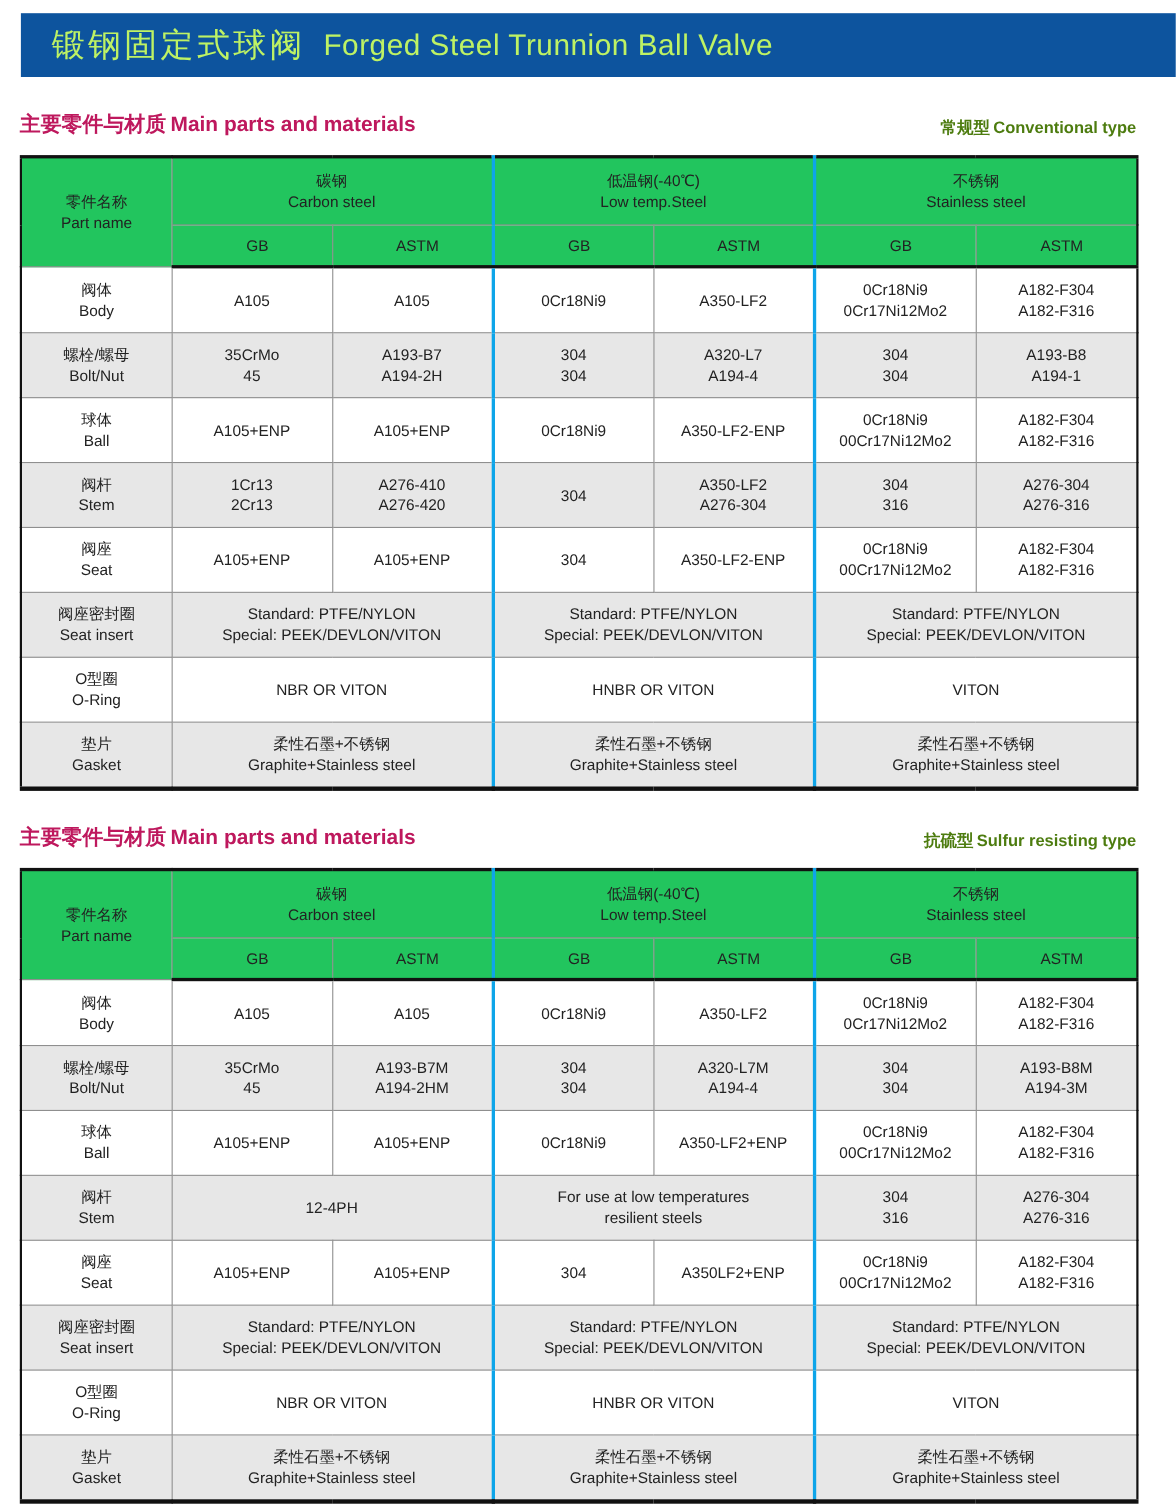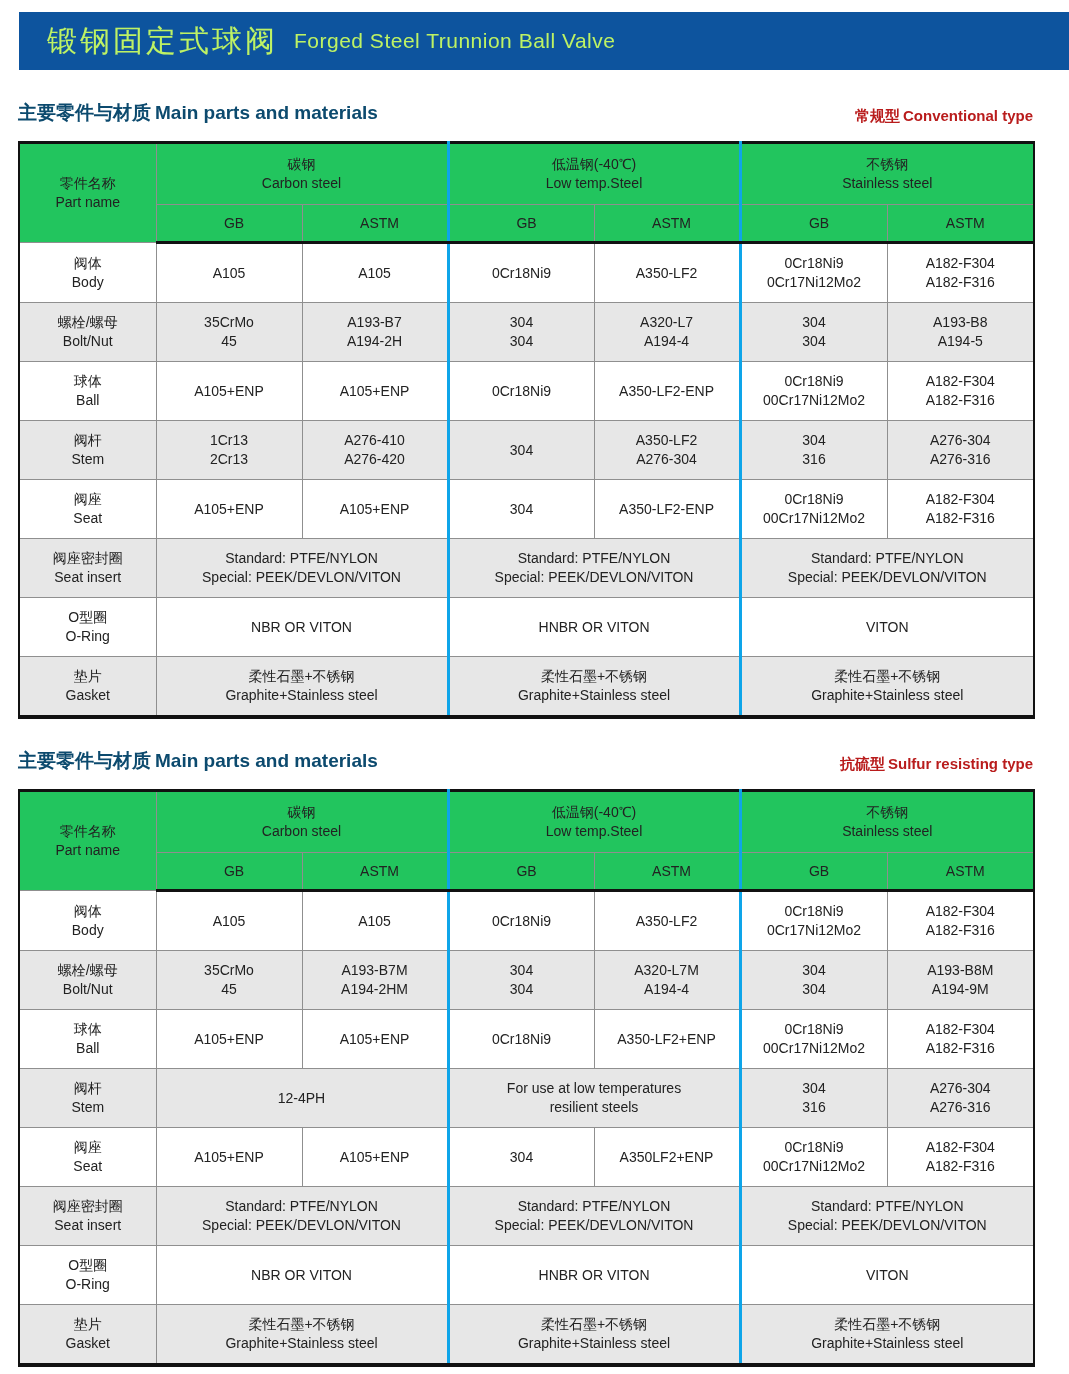"Forged Steel Trunnion Ball Valve" .title-en { font-size: 21px -> 27px }
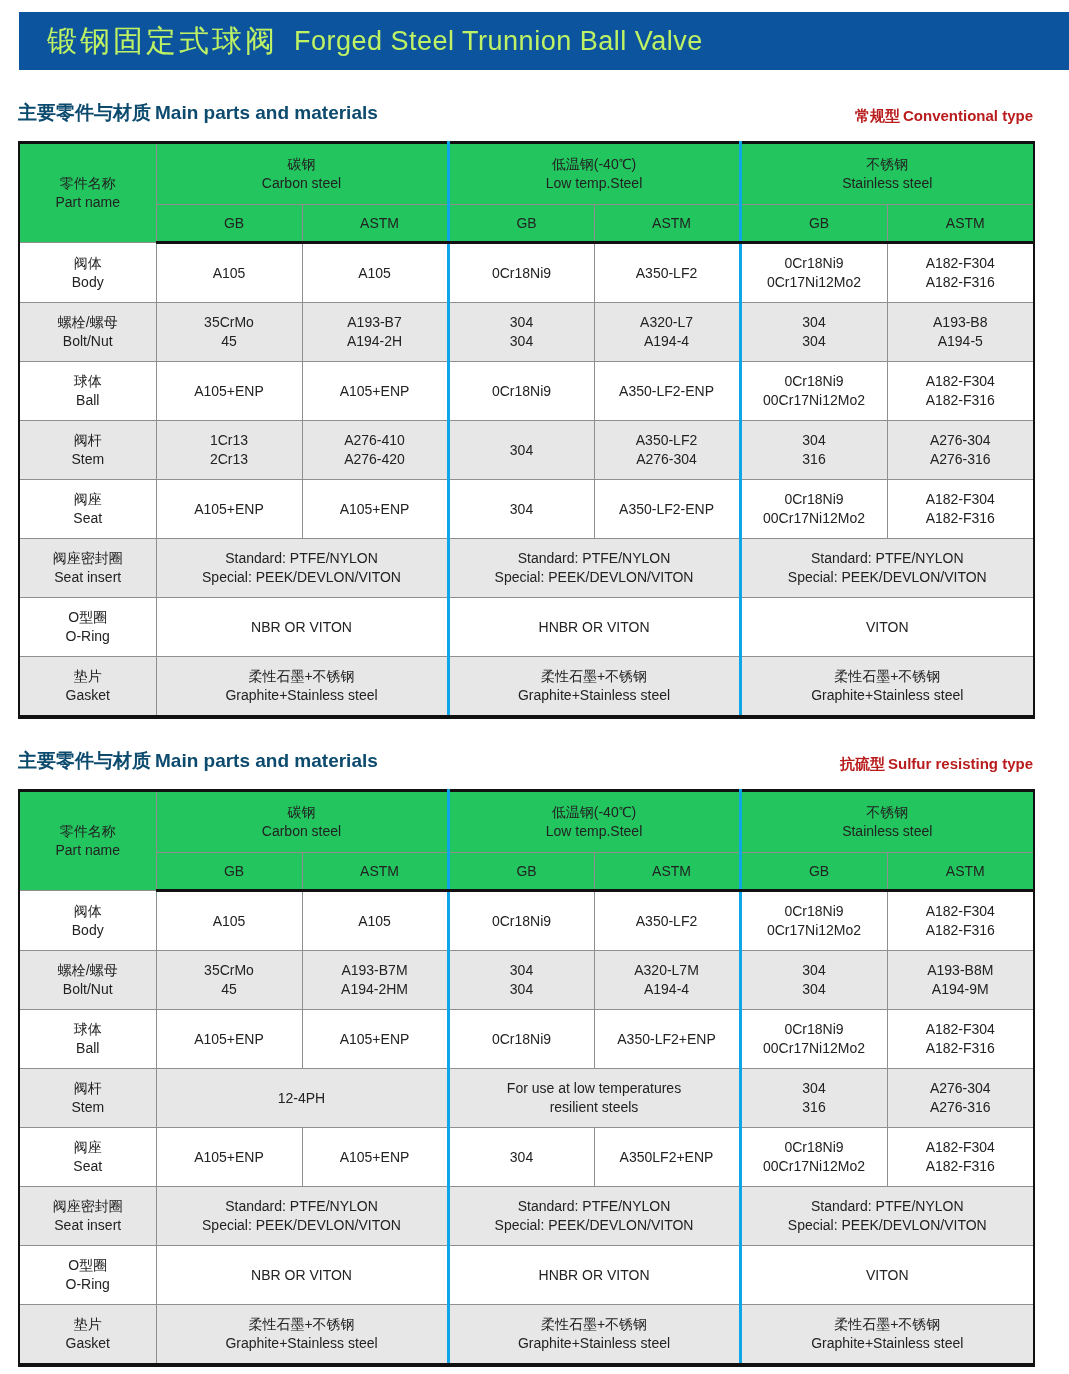"主要零件与材质 Main parts and materials" .sec-left { color: #0c4a6e -> #be185d }
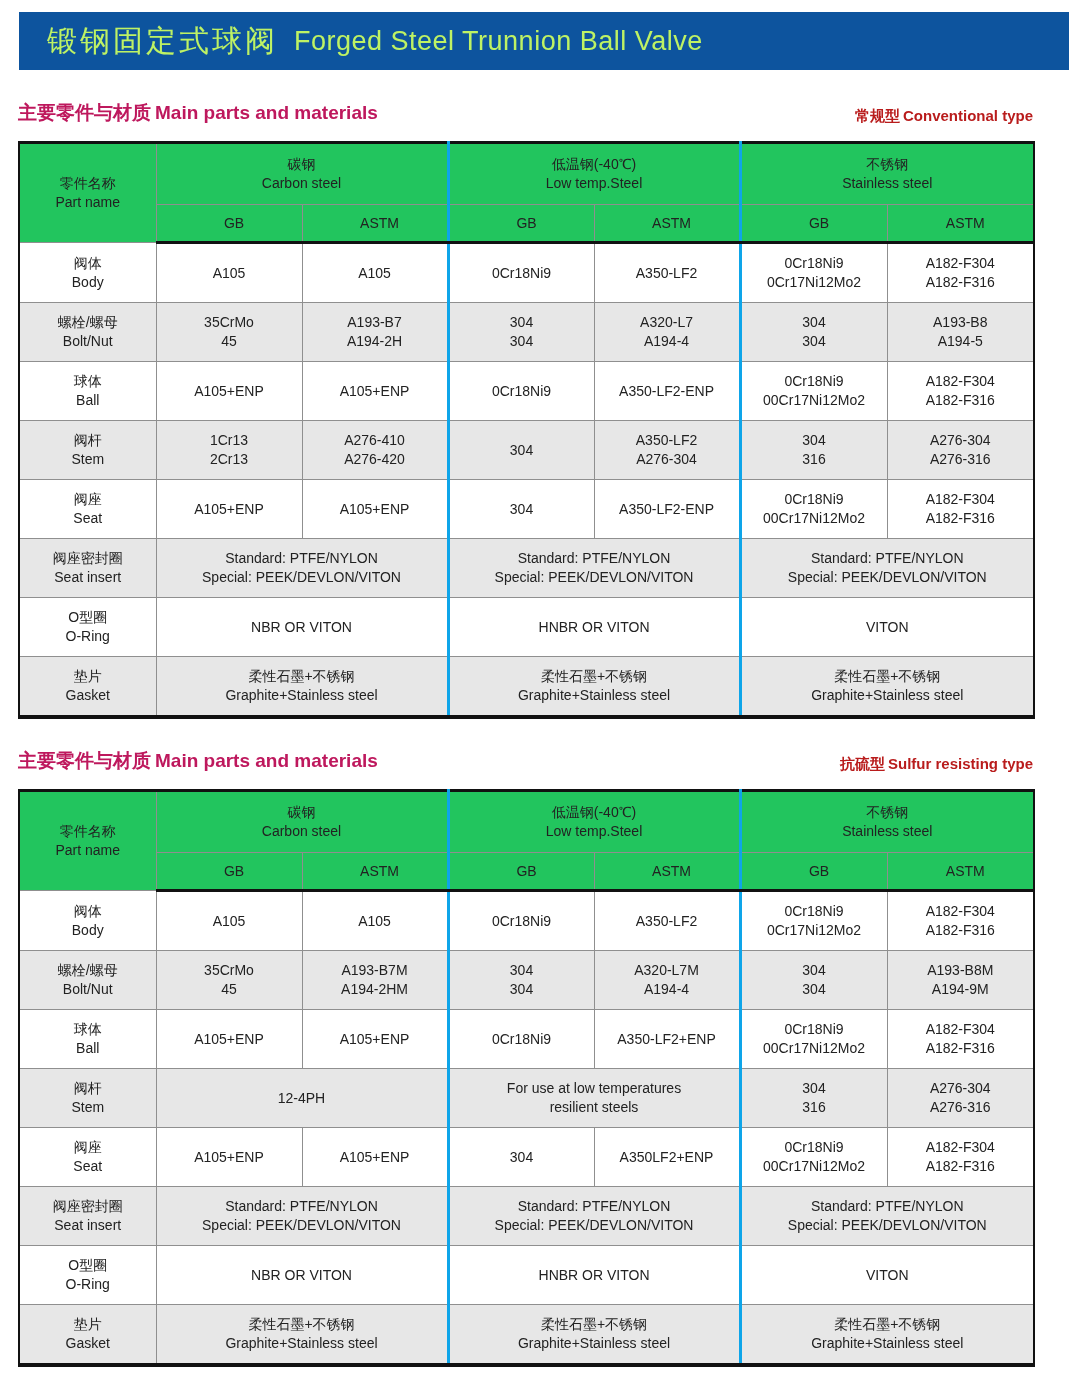"常规型 Conventional type" .sec-right { color: #b91c1c -> #4d7c0f }
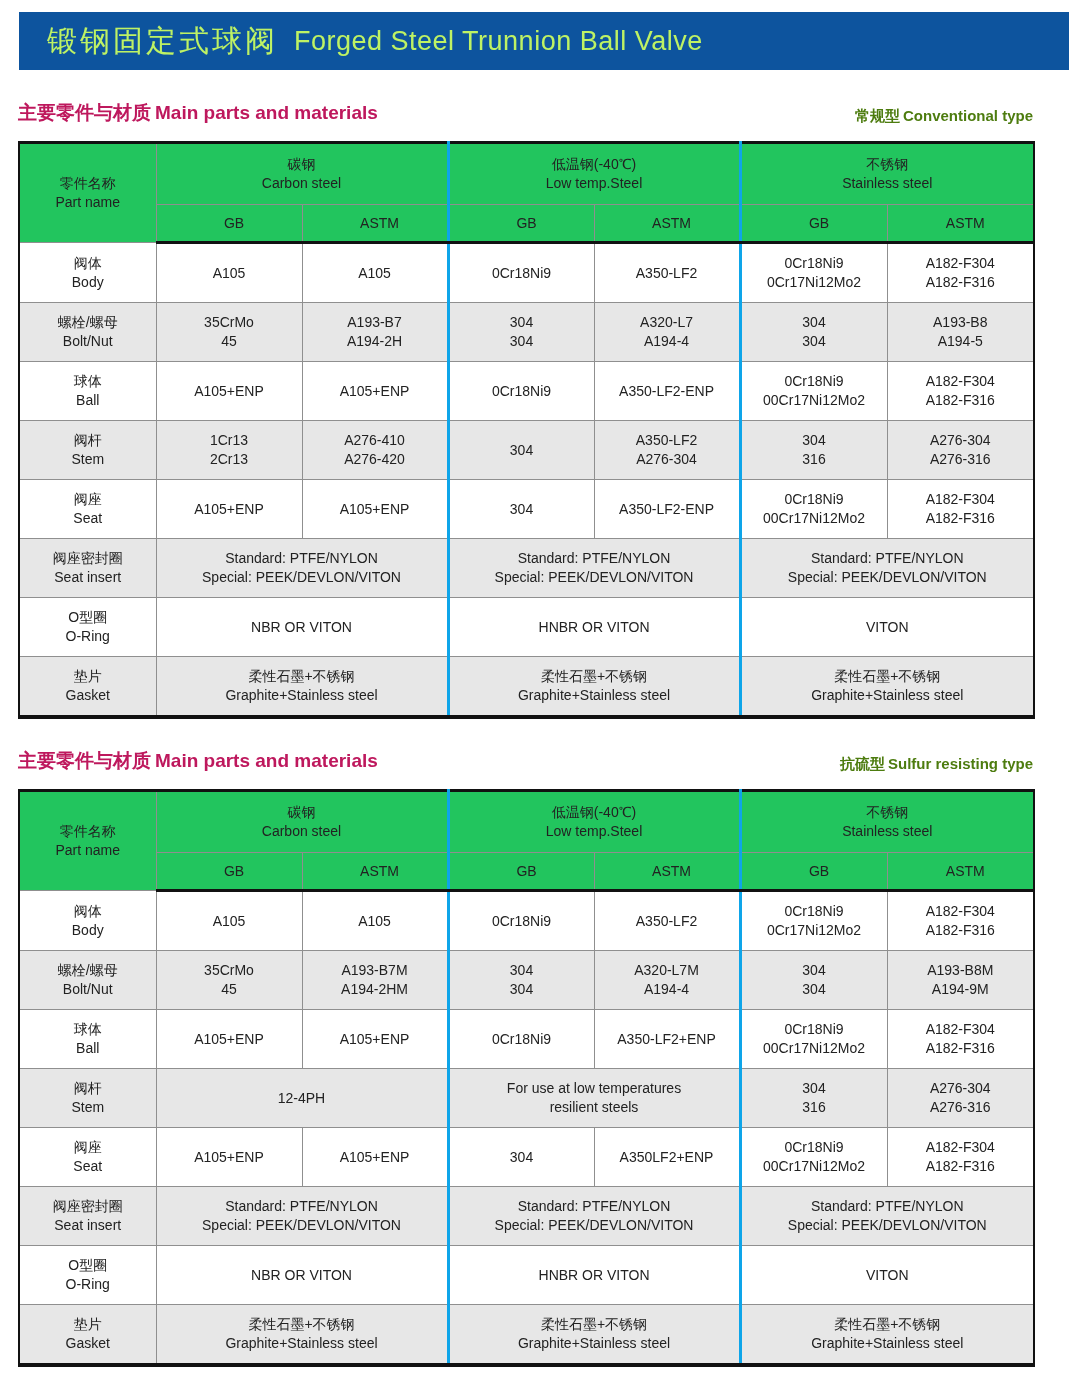"A194-5" div.cell-line { text: A194-5 -> A194-1 }
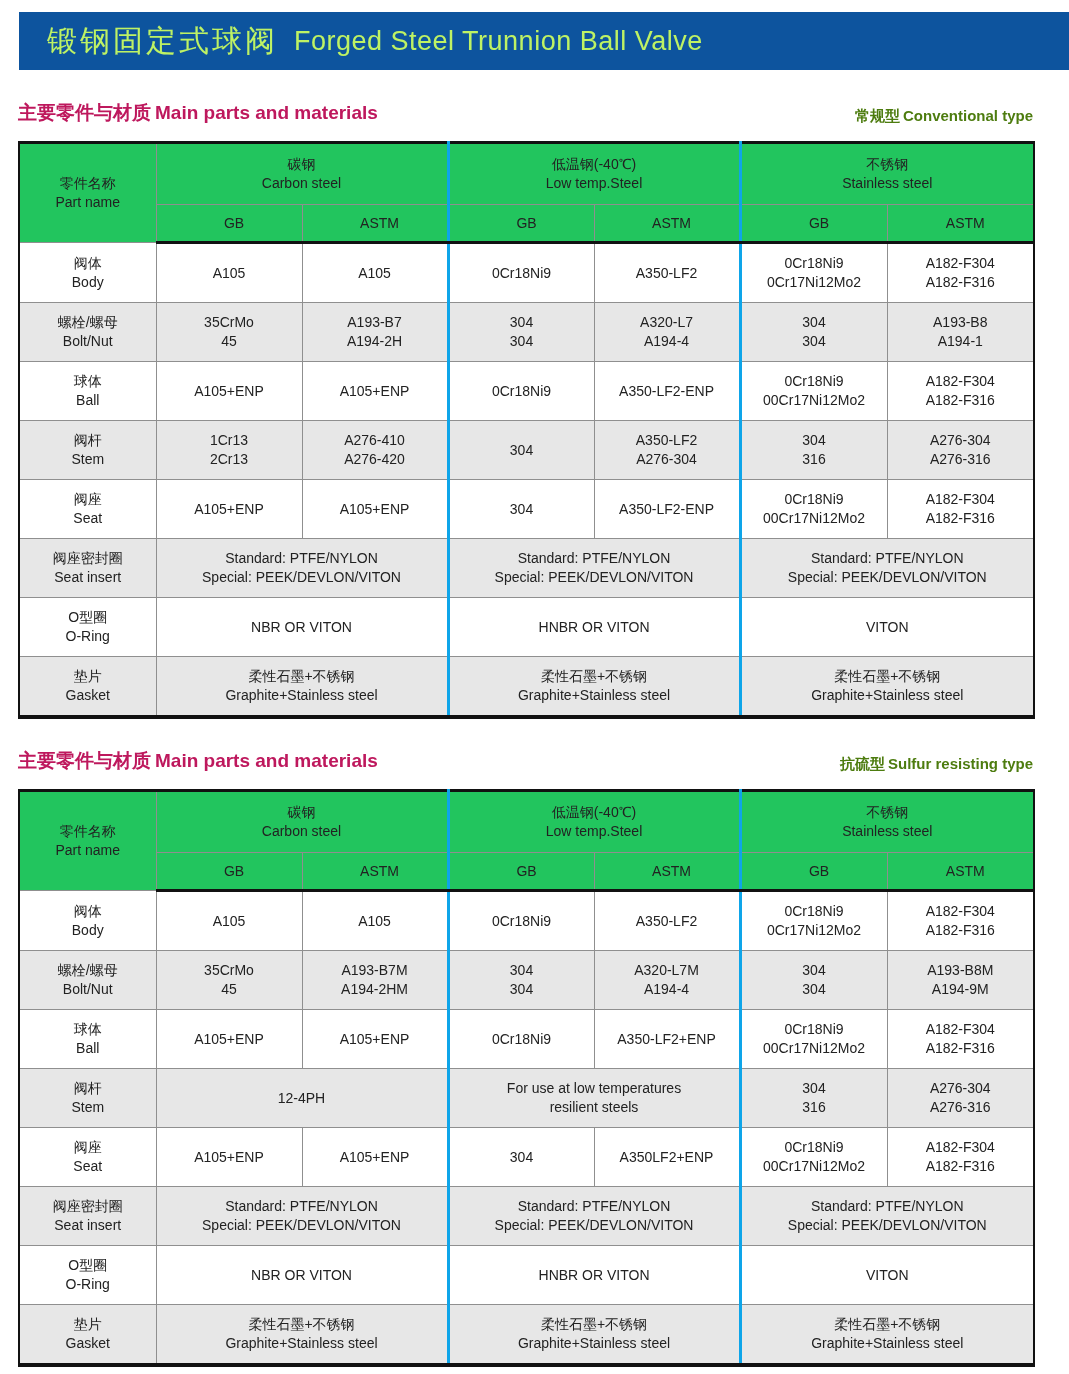"A194-9M" div.cell-line { text: A194-9M -> A194-3M }
